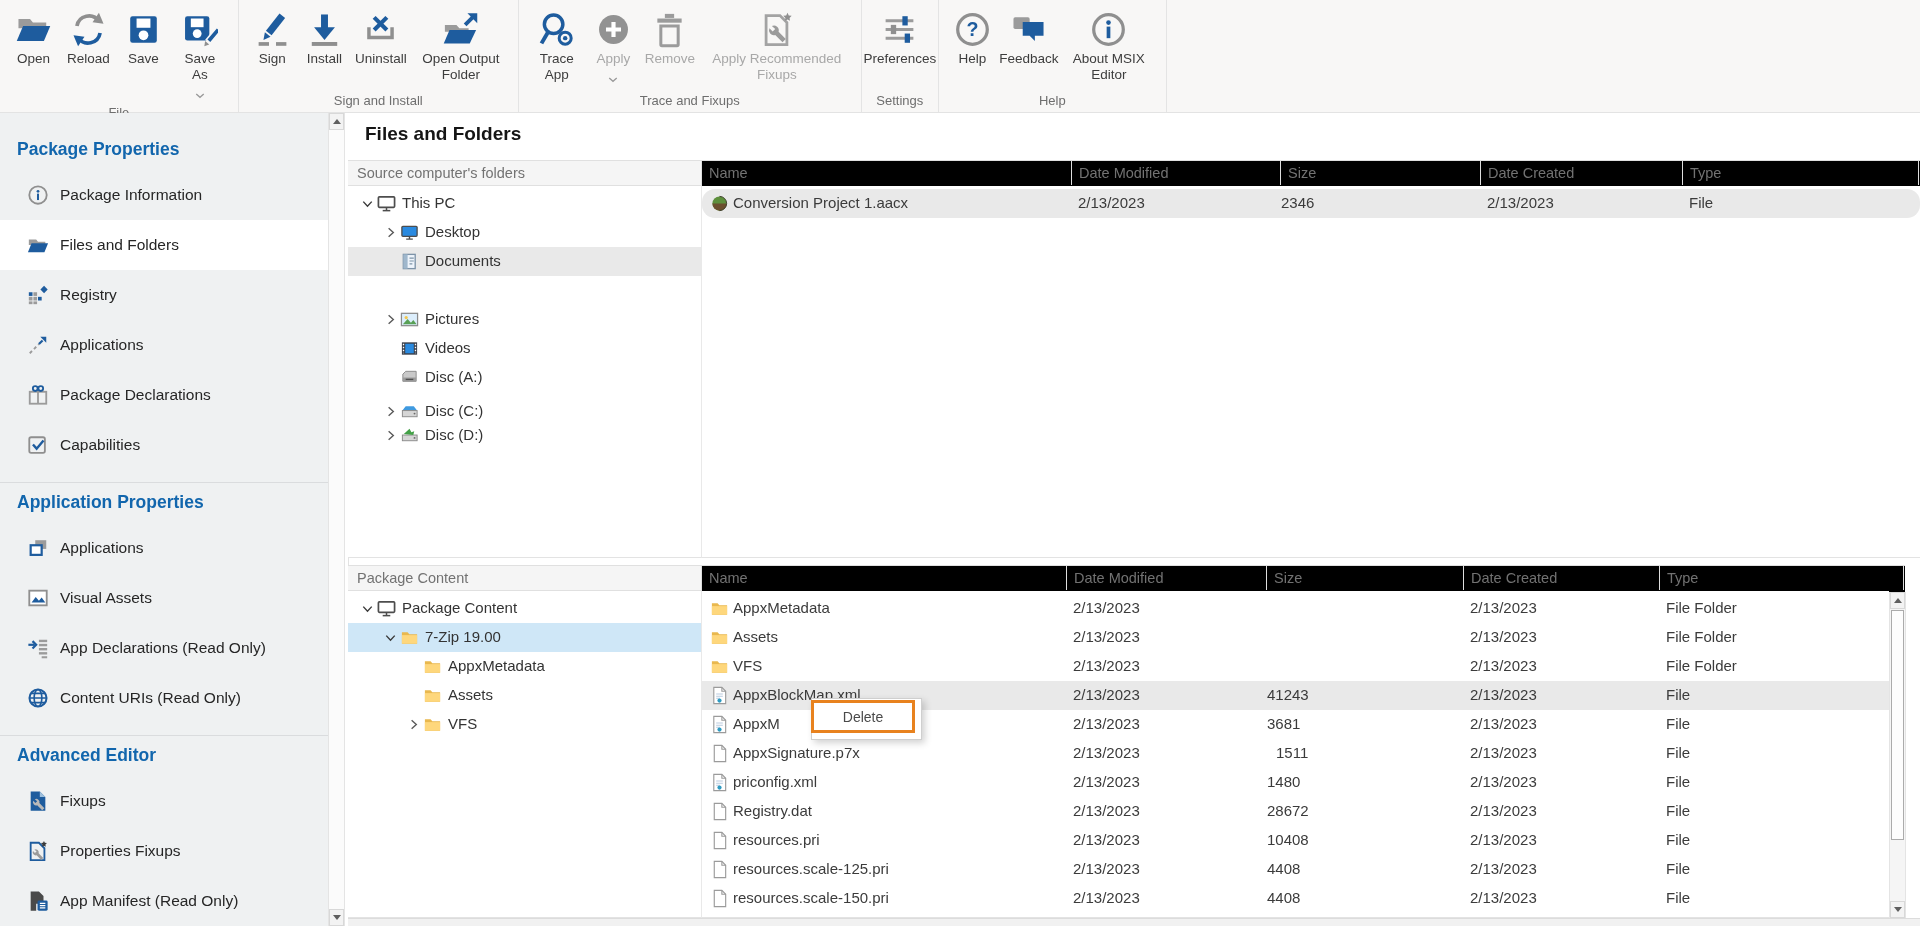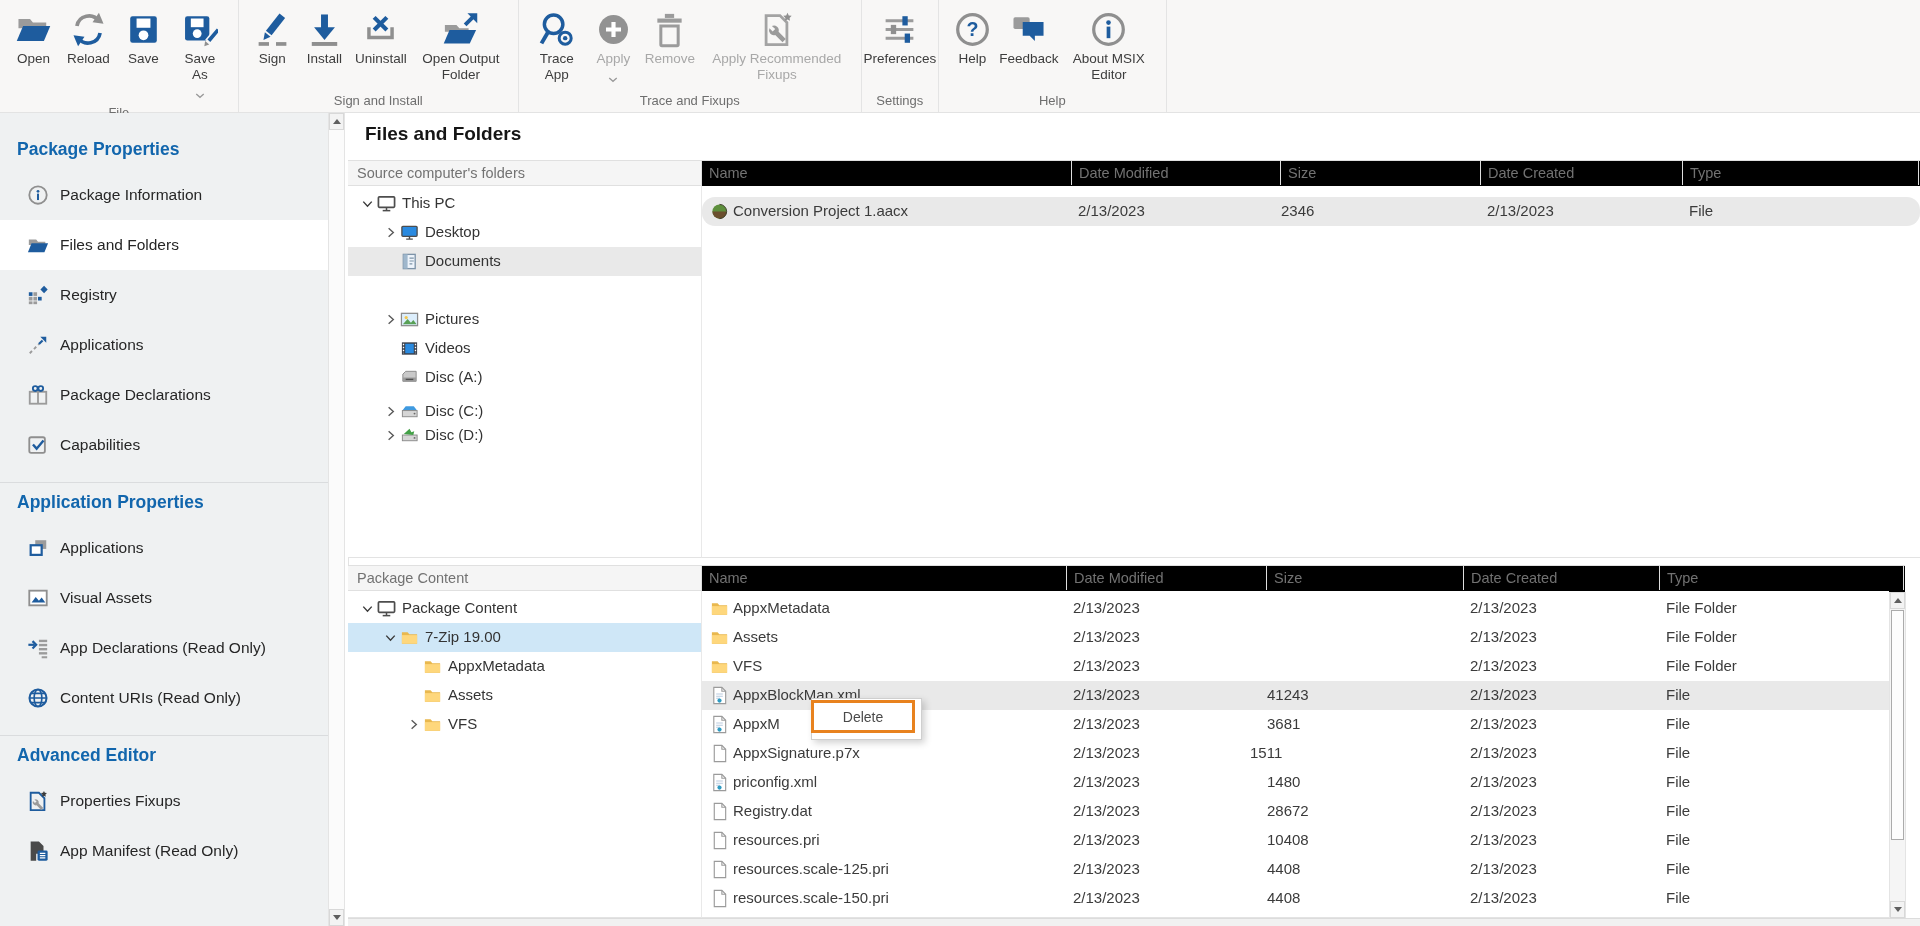"Conversion Project 1.aacx" div.lrow { top: 11px -> 3px }
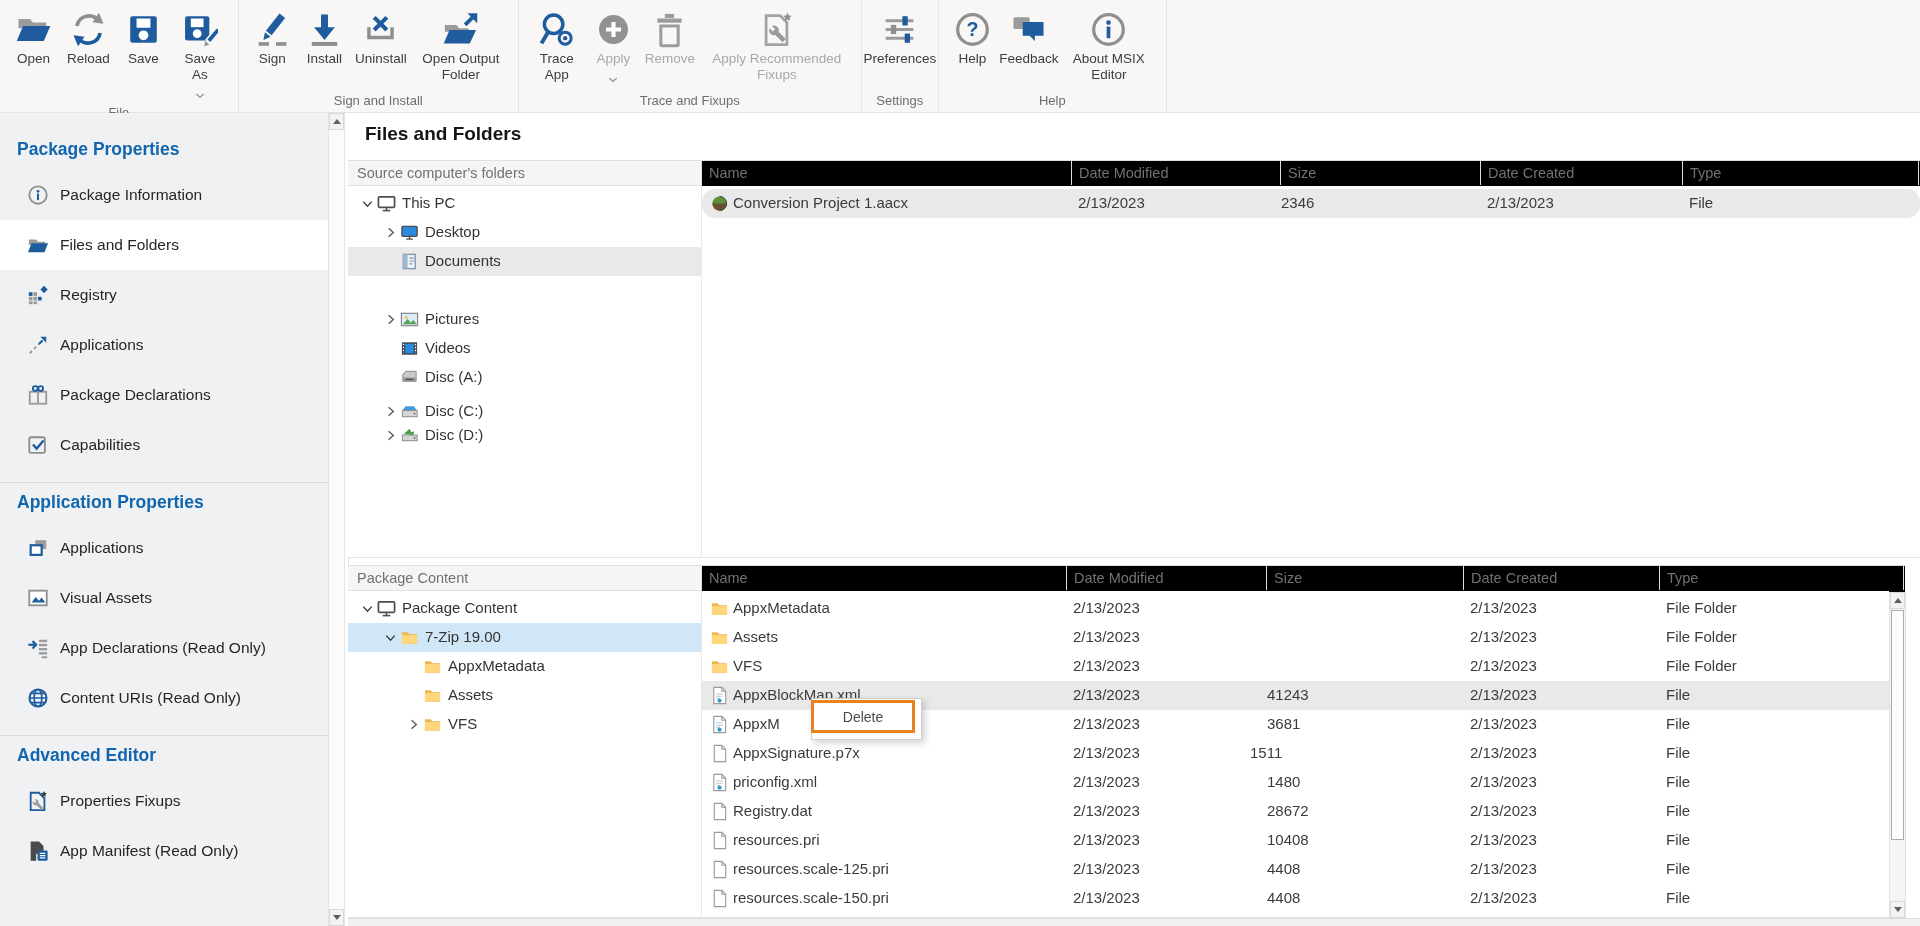"1511" span.cell { left: 548px -> 574px }
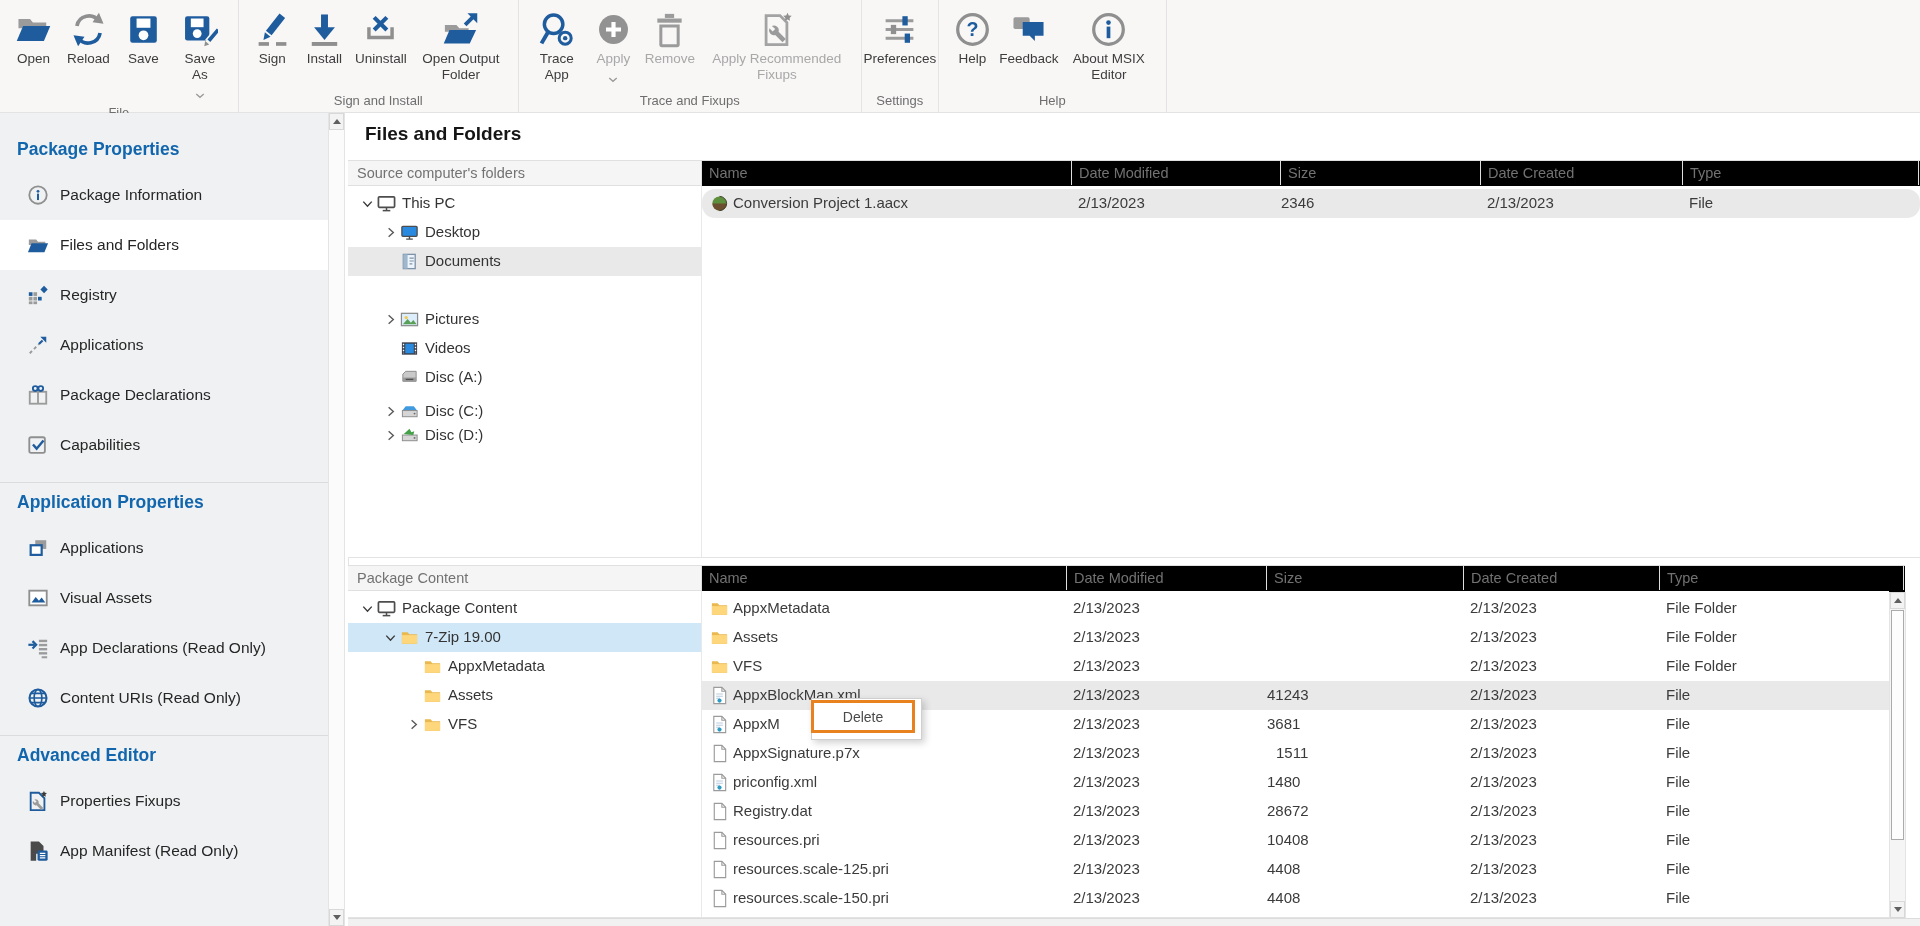"Fixups" div.side-item { html: none -> <div> <span> <svg> <path></path> <path></path> <path></path> </svg> </span> <span>Fixups</span> </div> }
